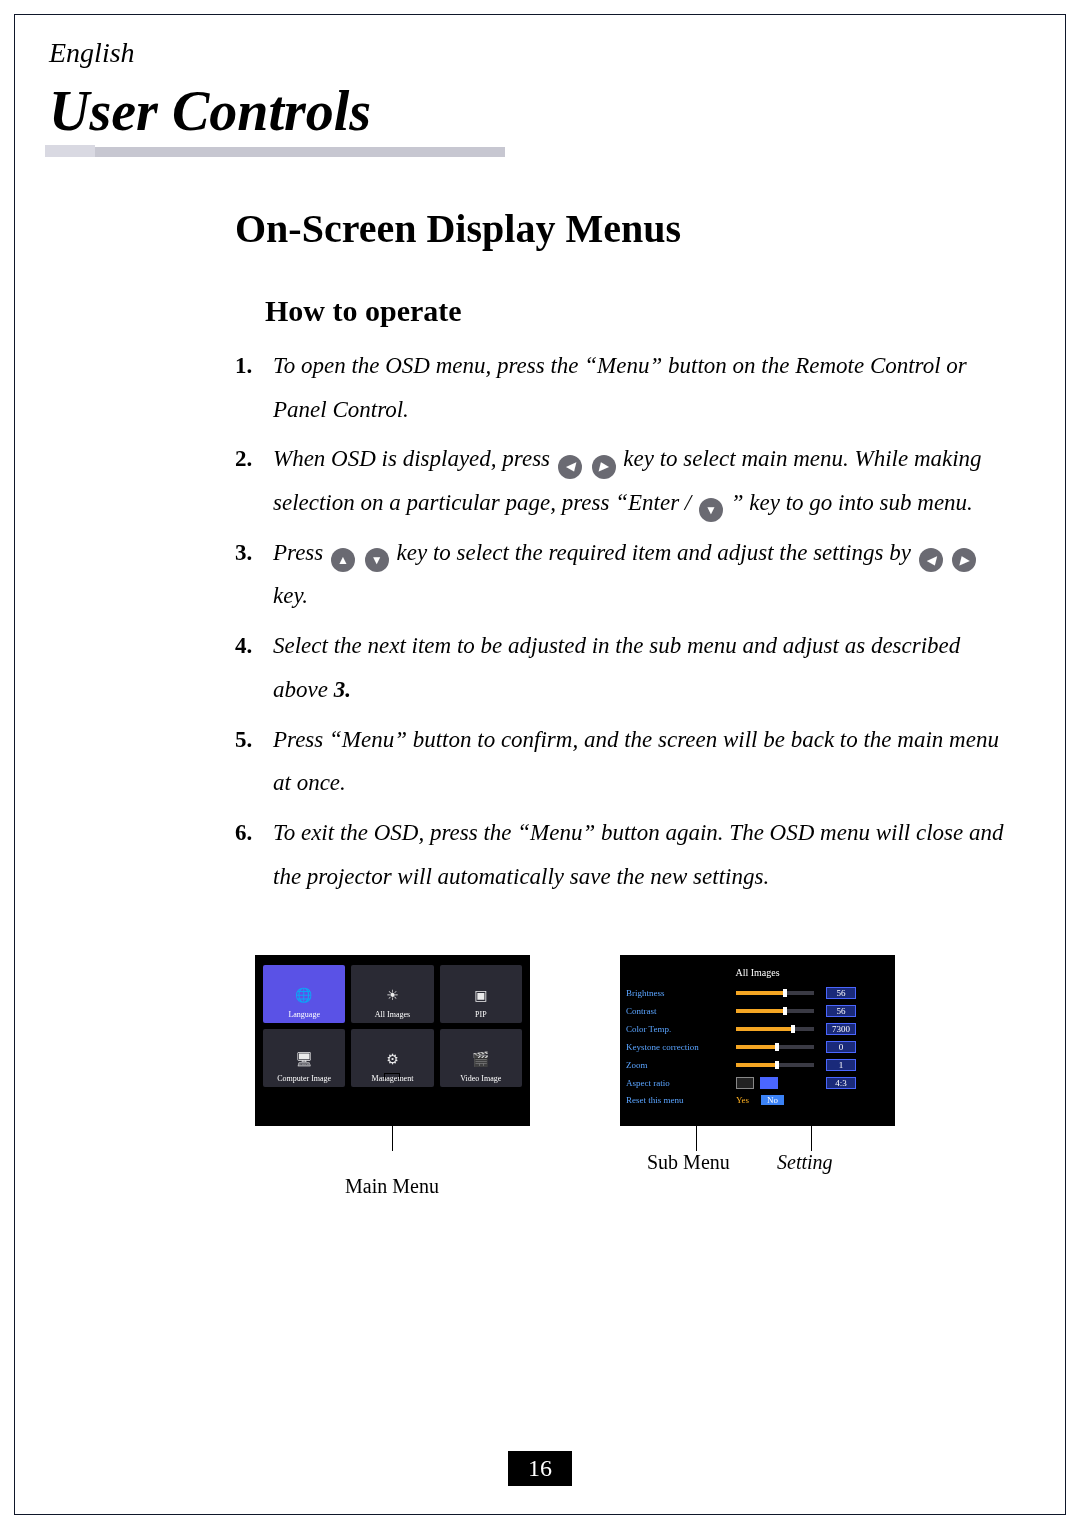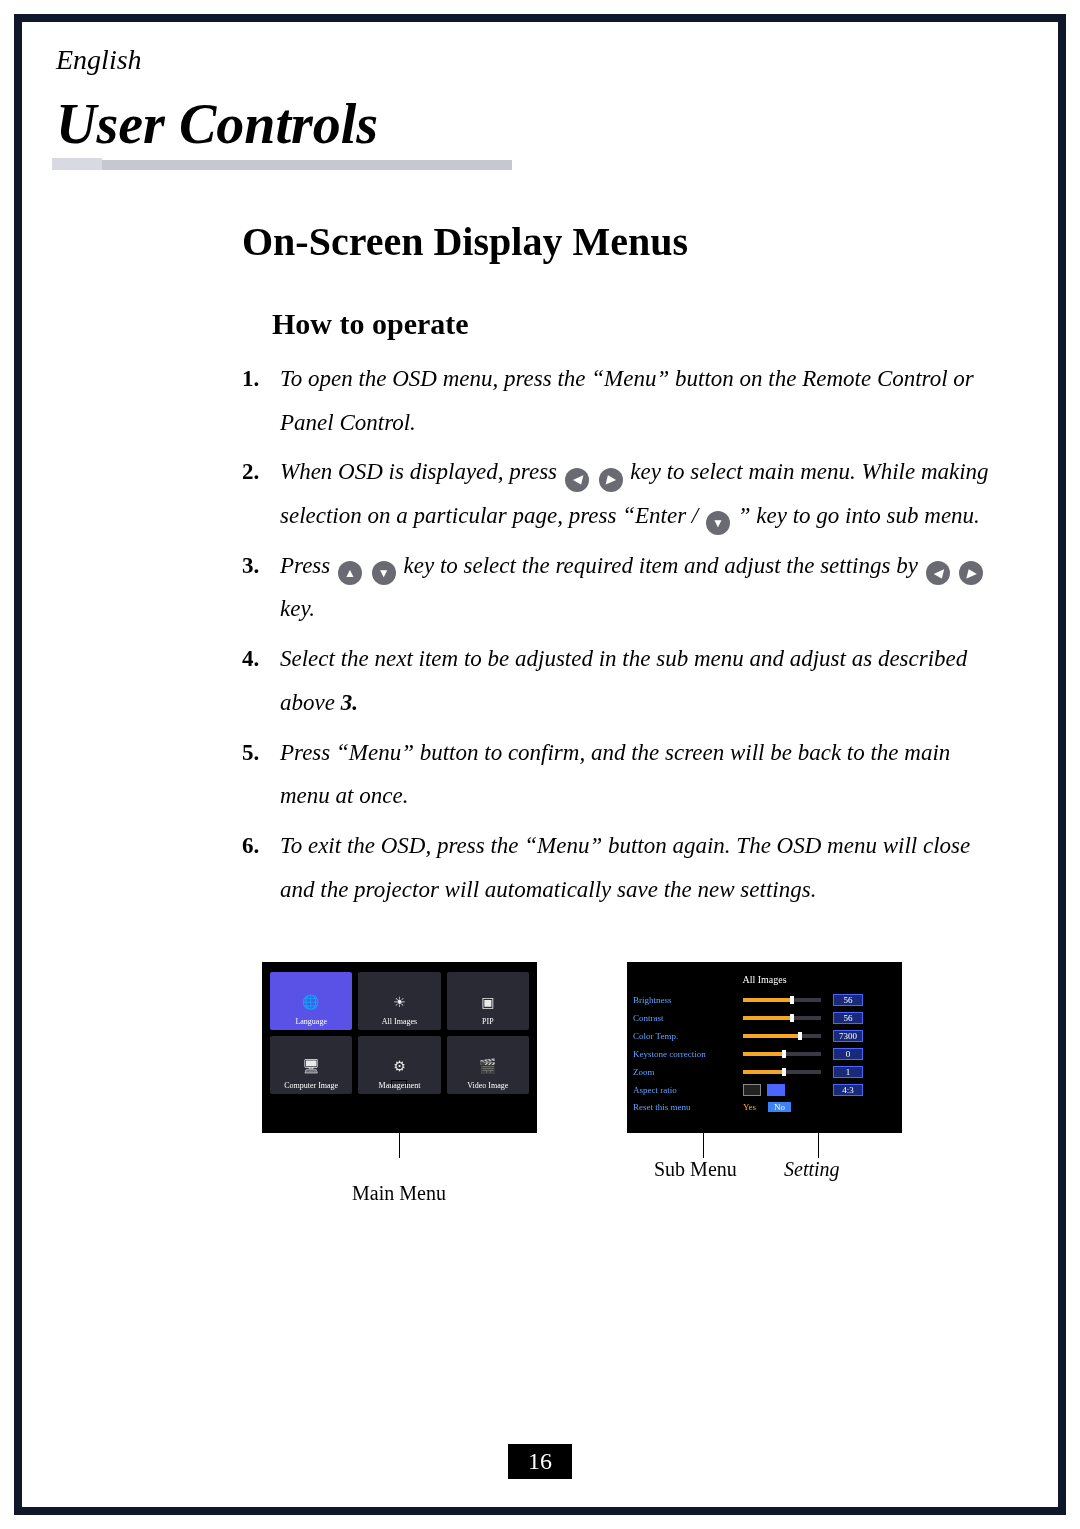"English" .page { border: 8px solid #0f172a -> 1px solid #0f172a }
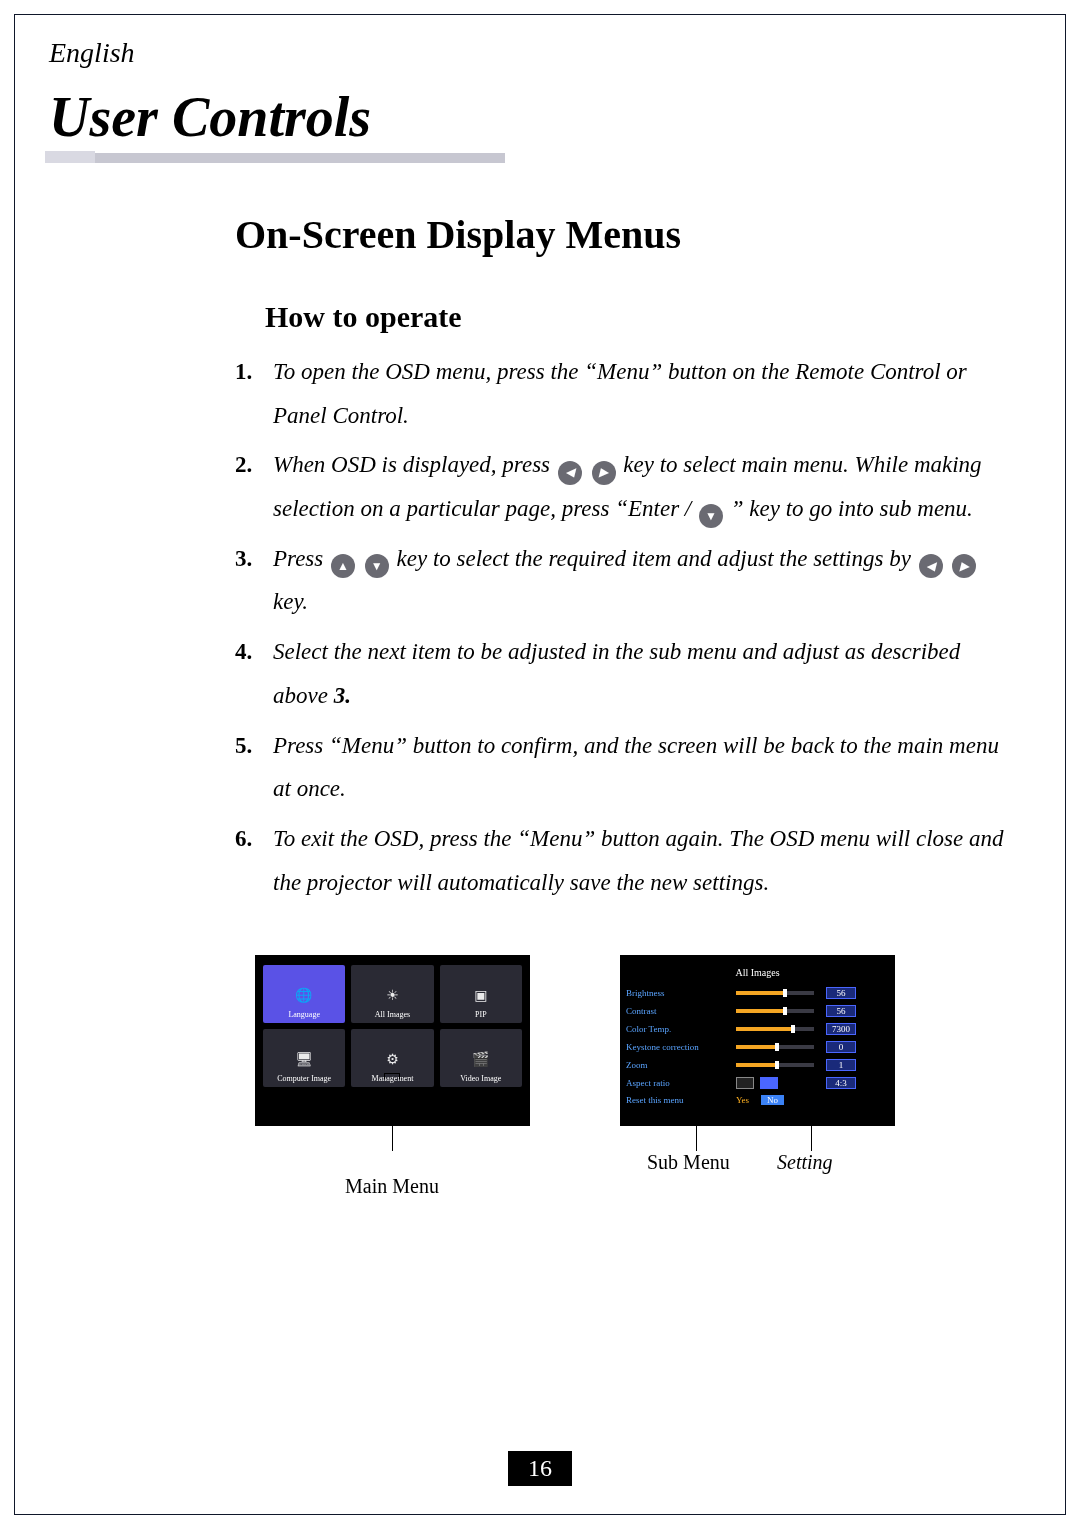"User Controls" .title-row { margin-top: 20px -> 14px }
